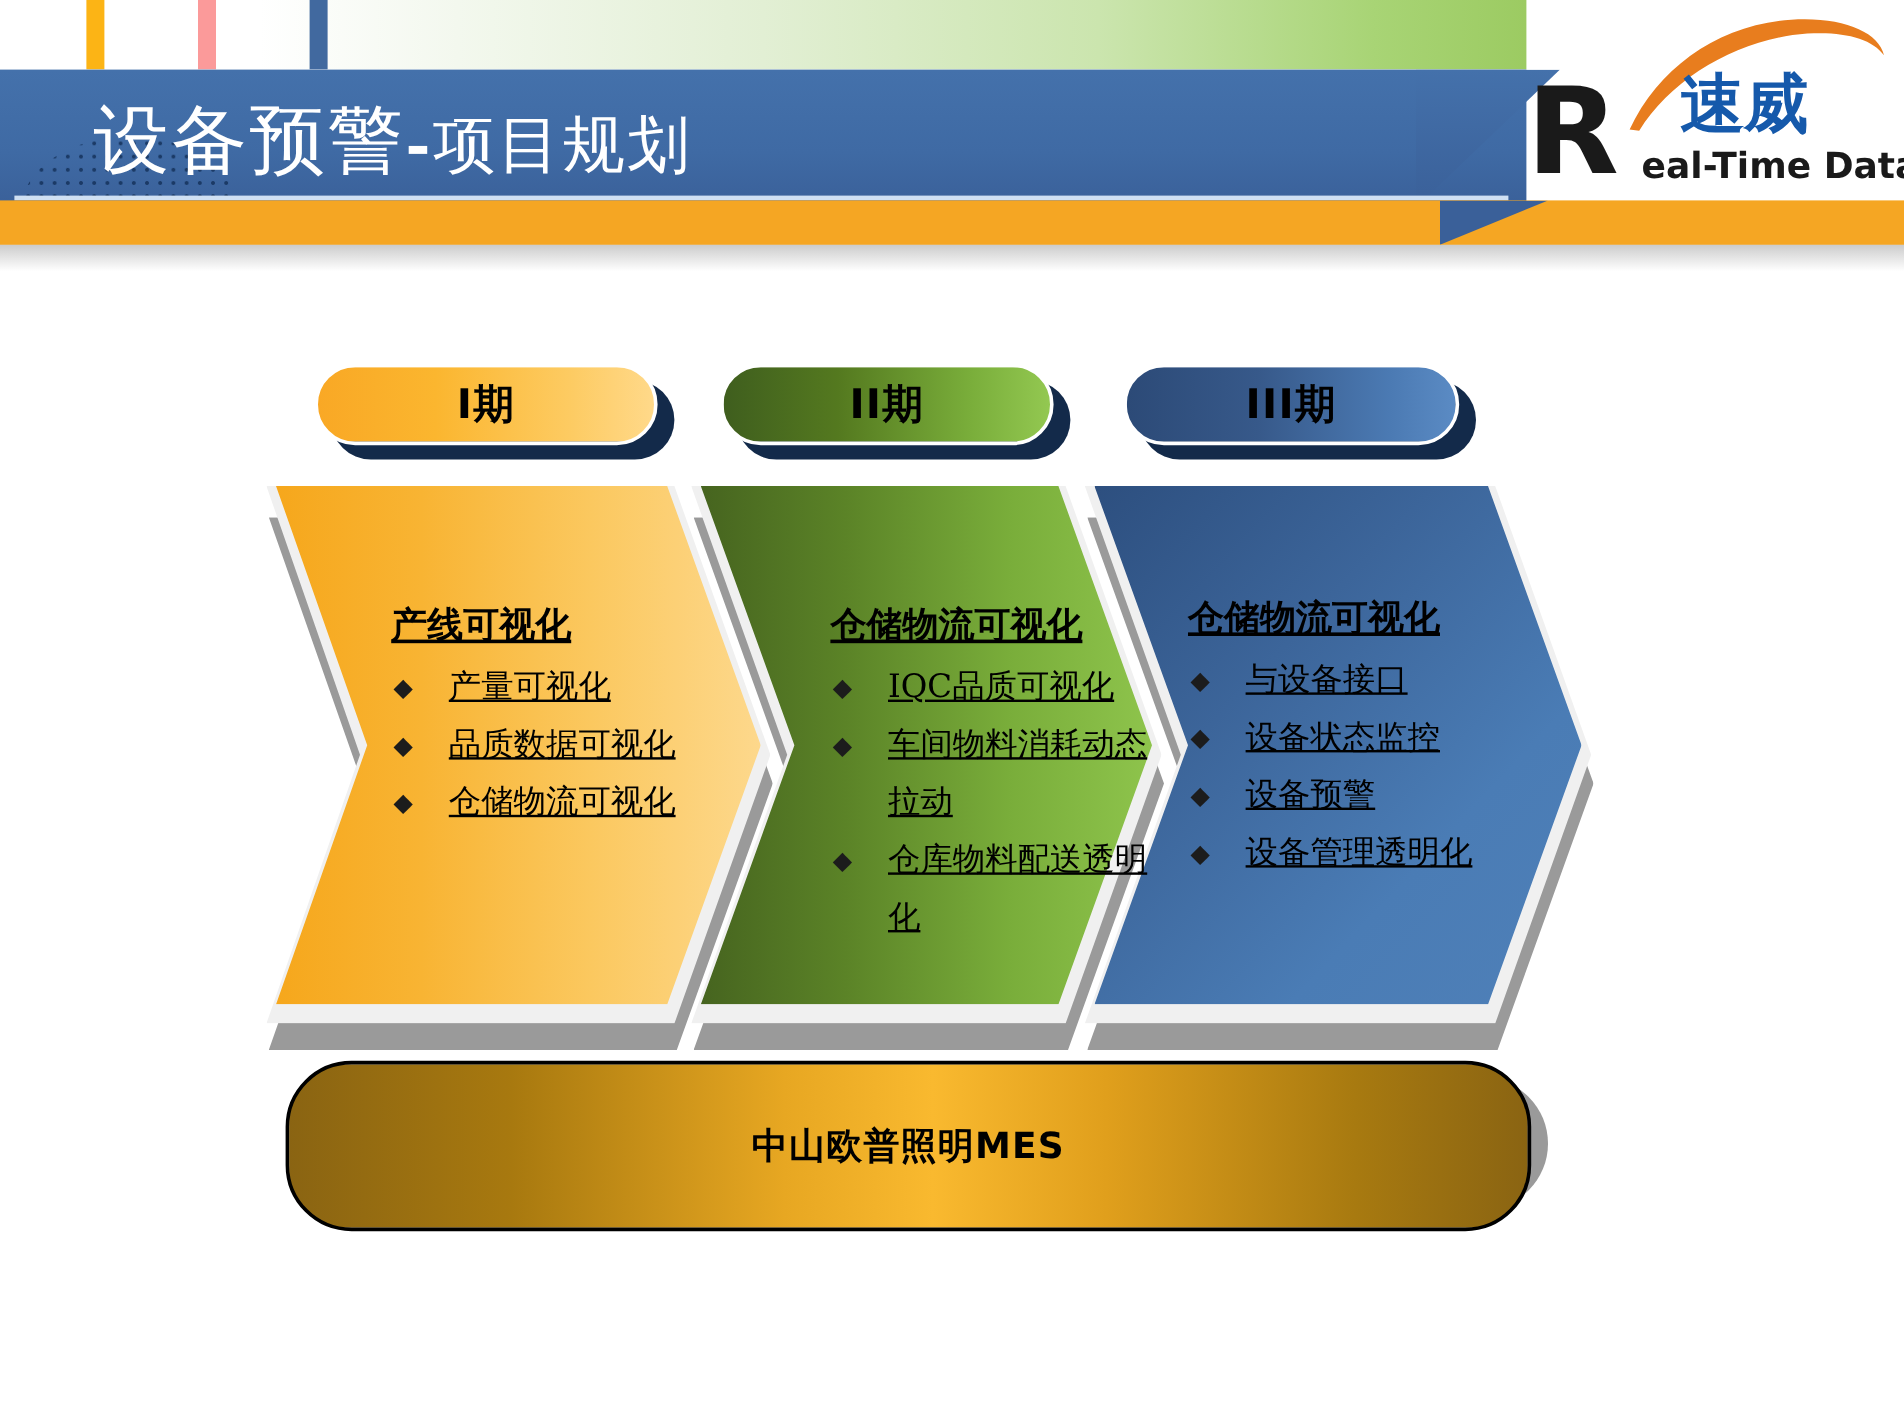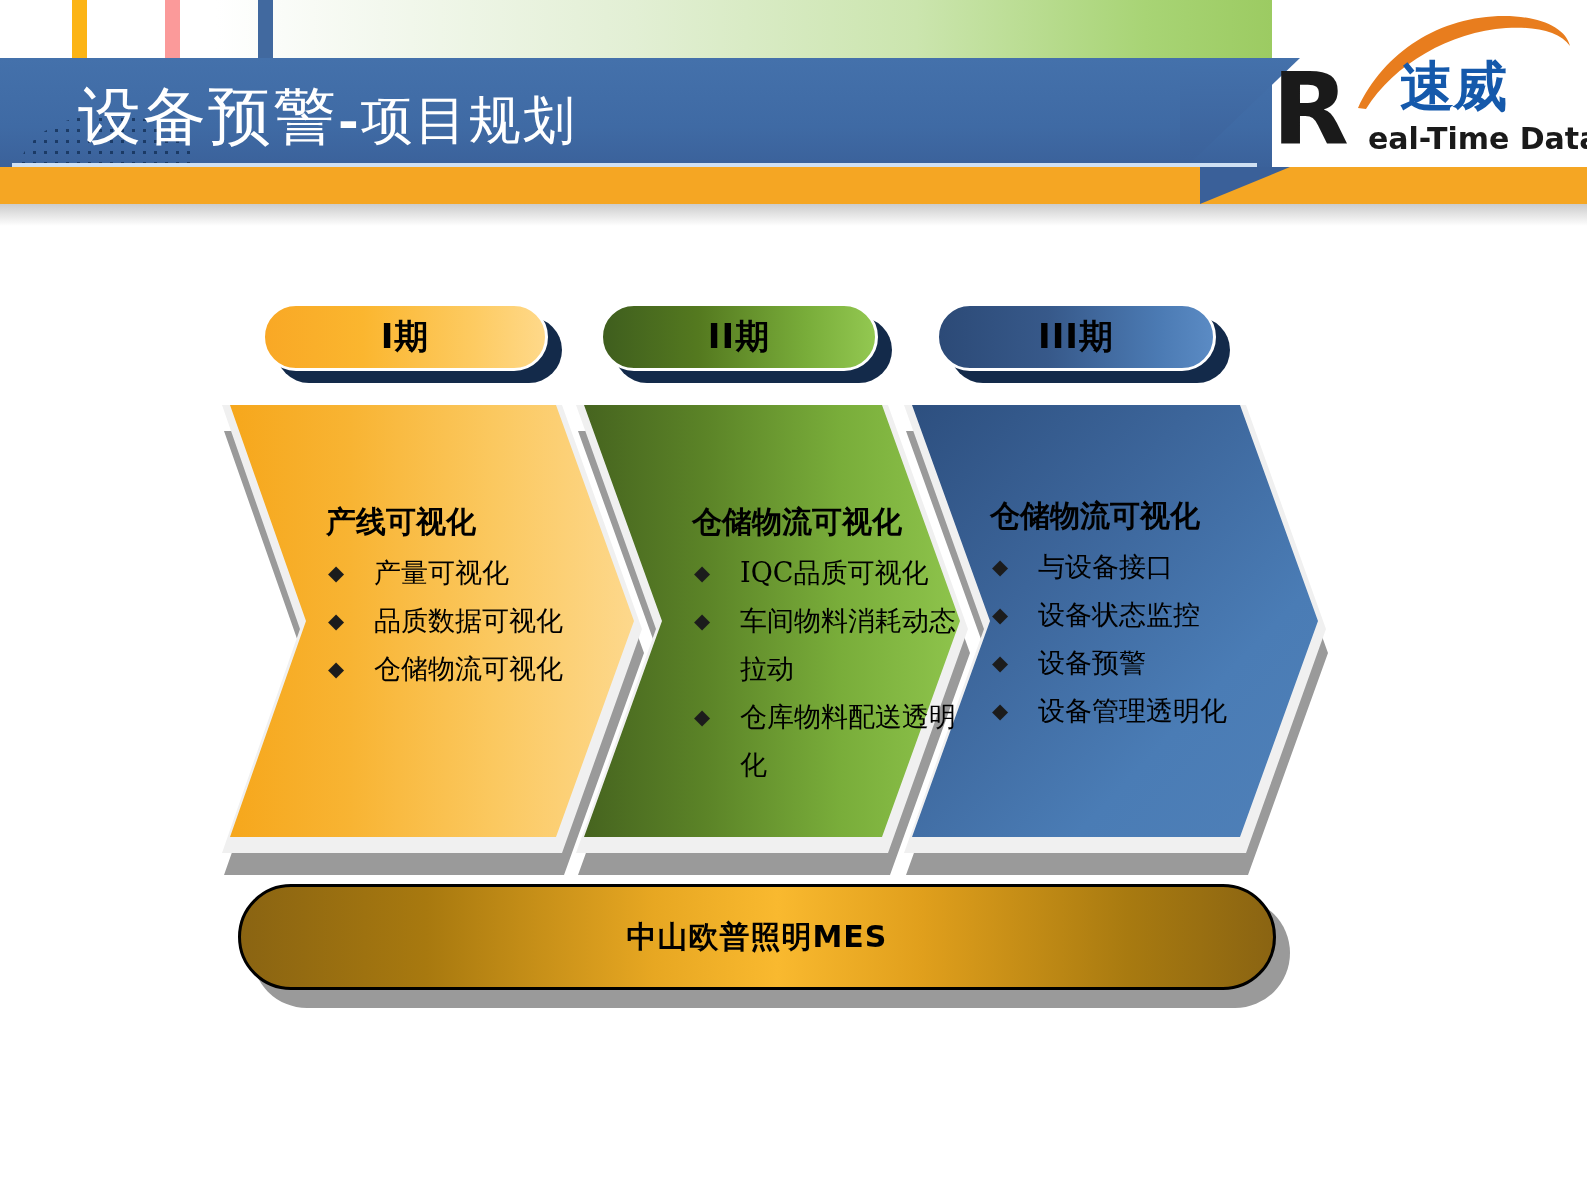"产线可视化" .chev-text { text-decoration: none -> underline }
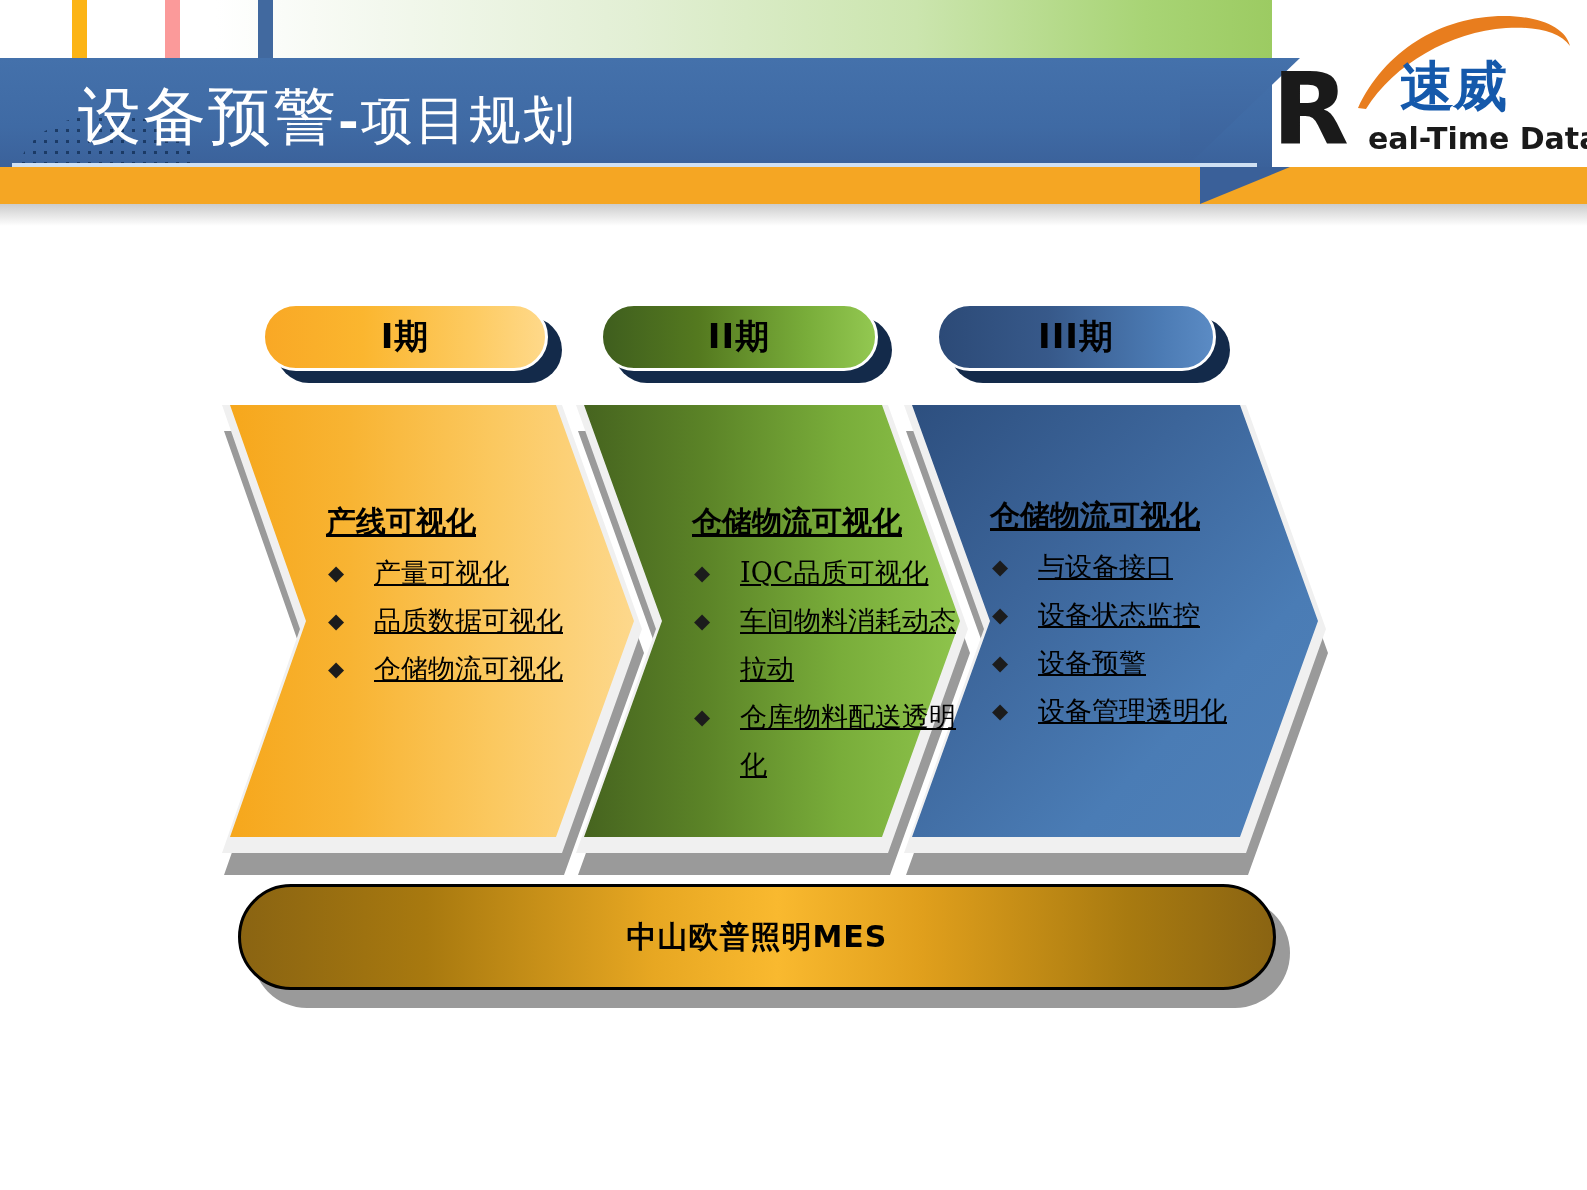"中山欧普照明MES" #gold-bar { height: 106px -> 142px }
